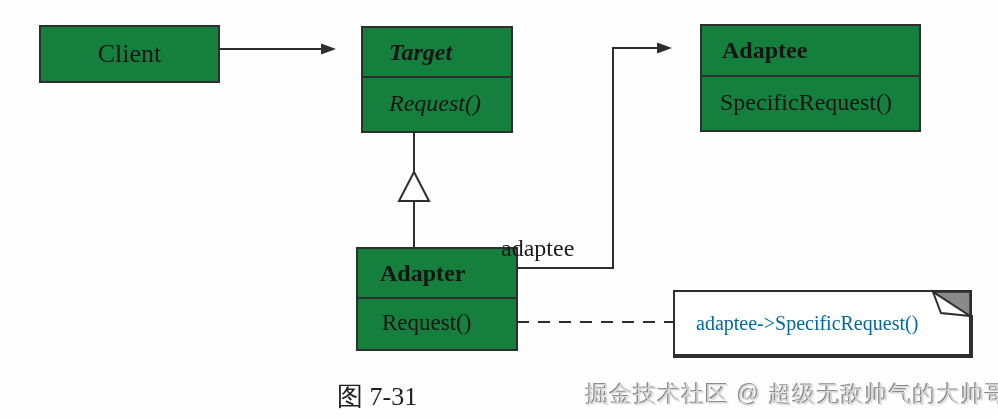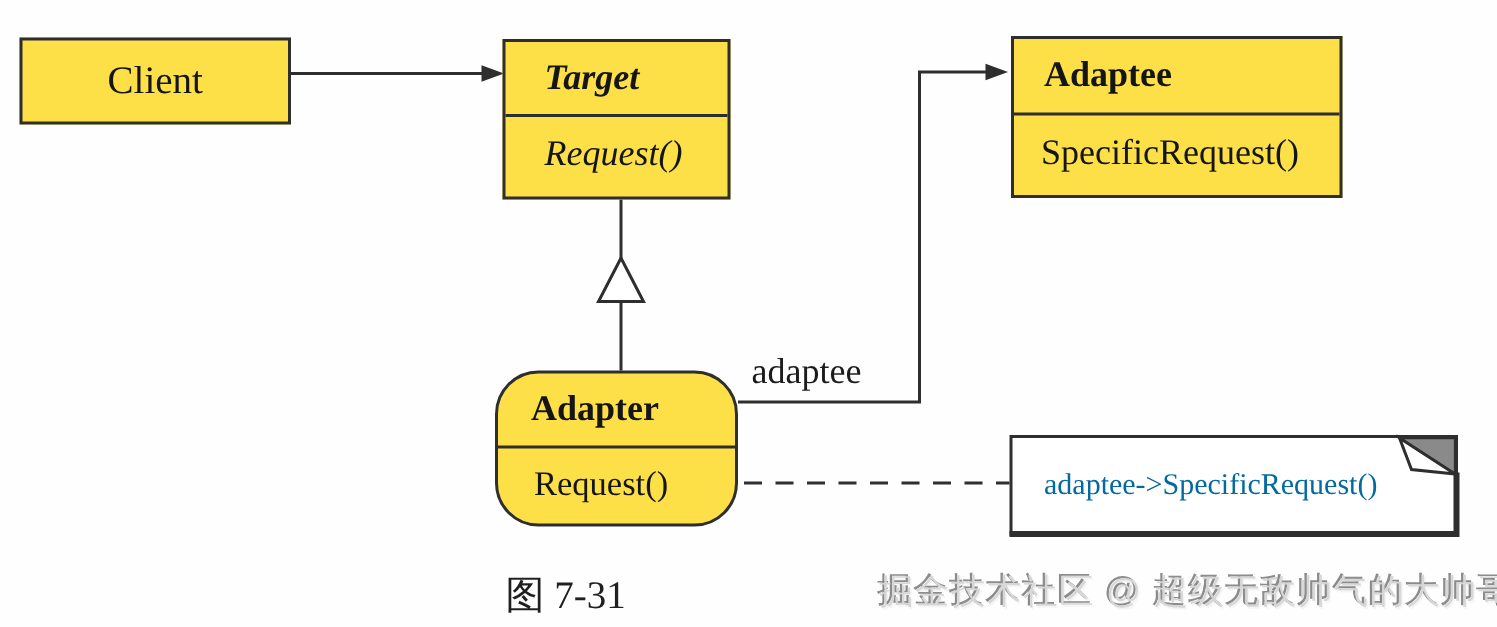"Client" .uml-class { background: #fde047 -> #15803d; margin-left: none -> 26px }
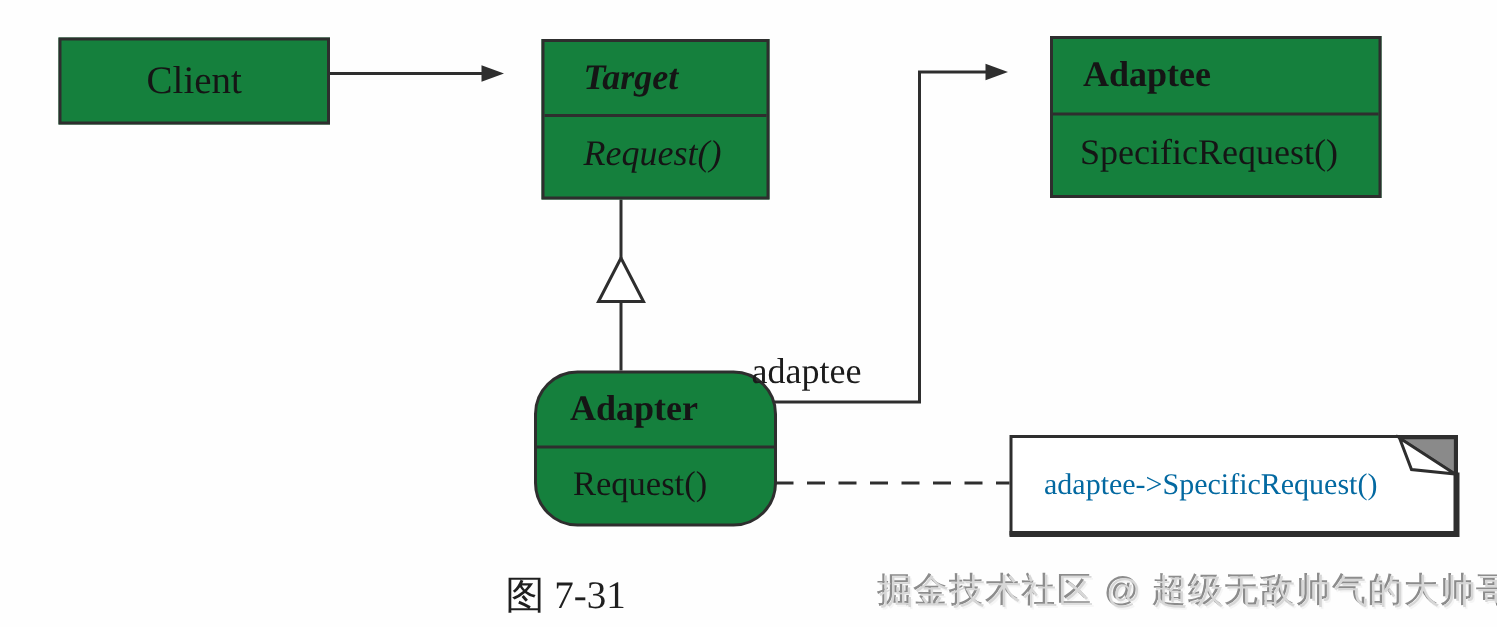"Adapter" div.uml-class { border-radius: 29px -> none }
